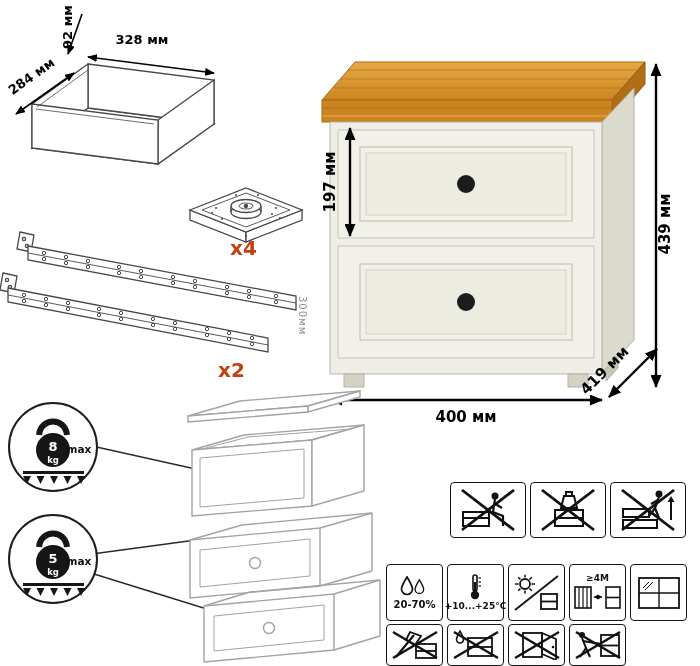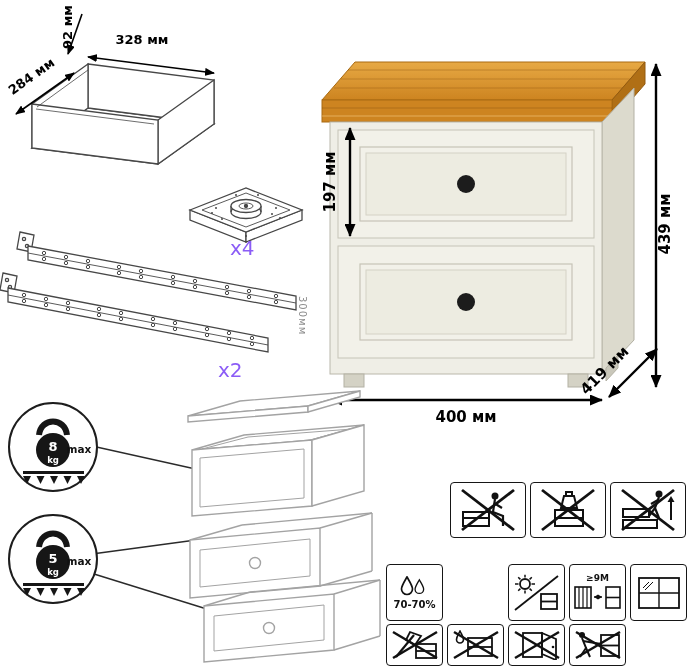"x4" .count-label { color: #8b5cf6 -> #c2410c; font-weight: normal -> bold }
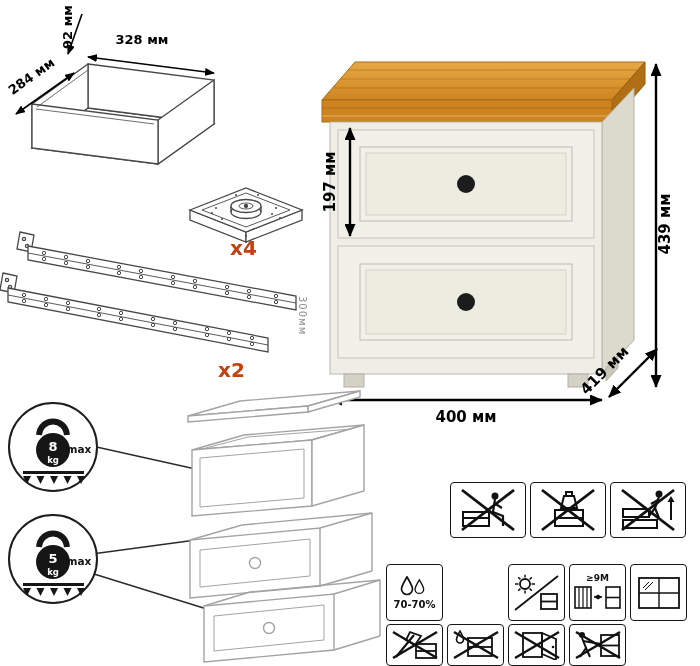"≥9M" div.cell-text { text: 9M -> 4M }
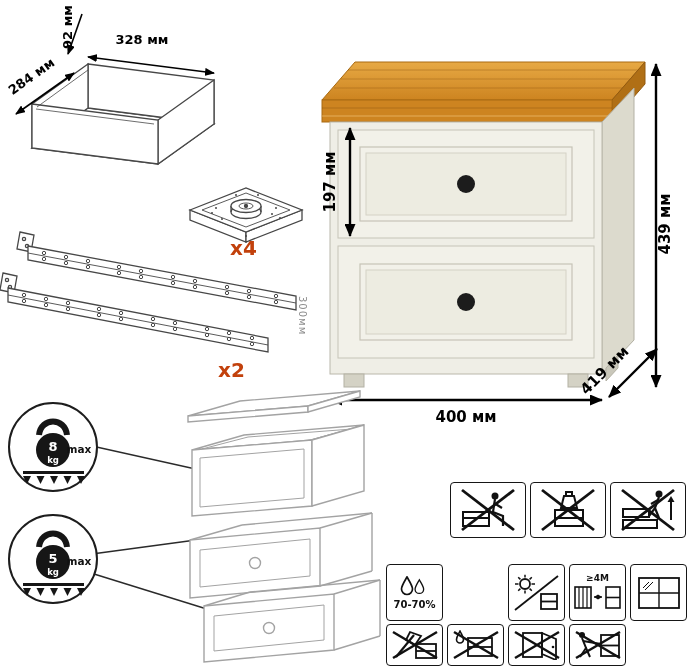"70-70%" div.cell-text { text: 70-70% -> 20-70% }
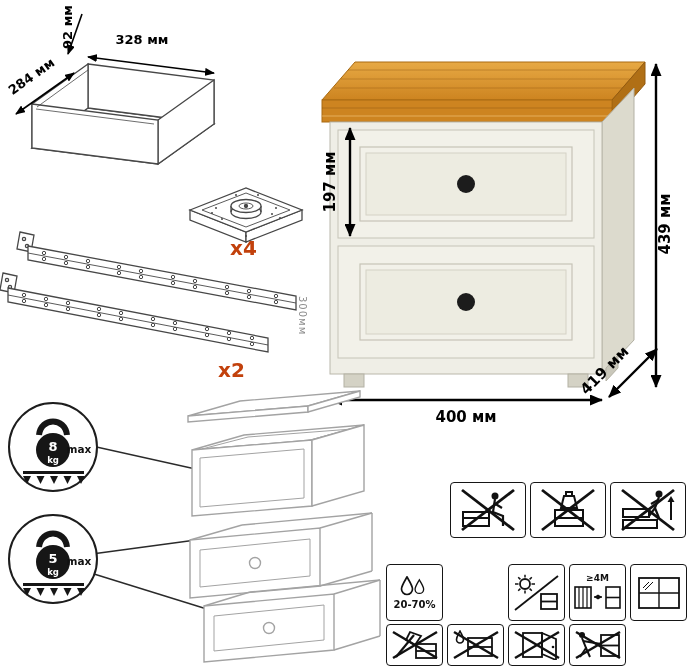"+10...+25°C" div.cell { html: none -> <div> <svg> <rect></rect> <line></line> <g> <line></line> <line></line> <line></line> </g> <circle></circle> </svg> <div>+10...+25°C</div> </div> }
